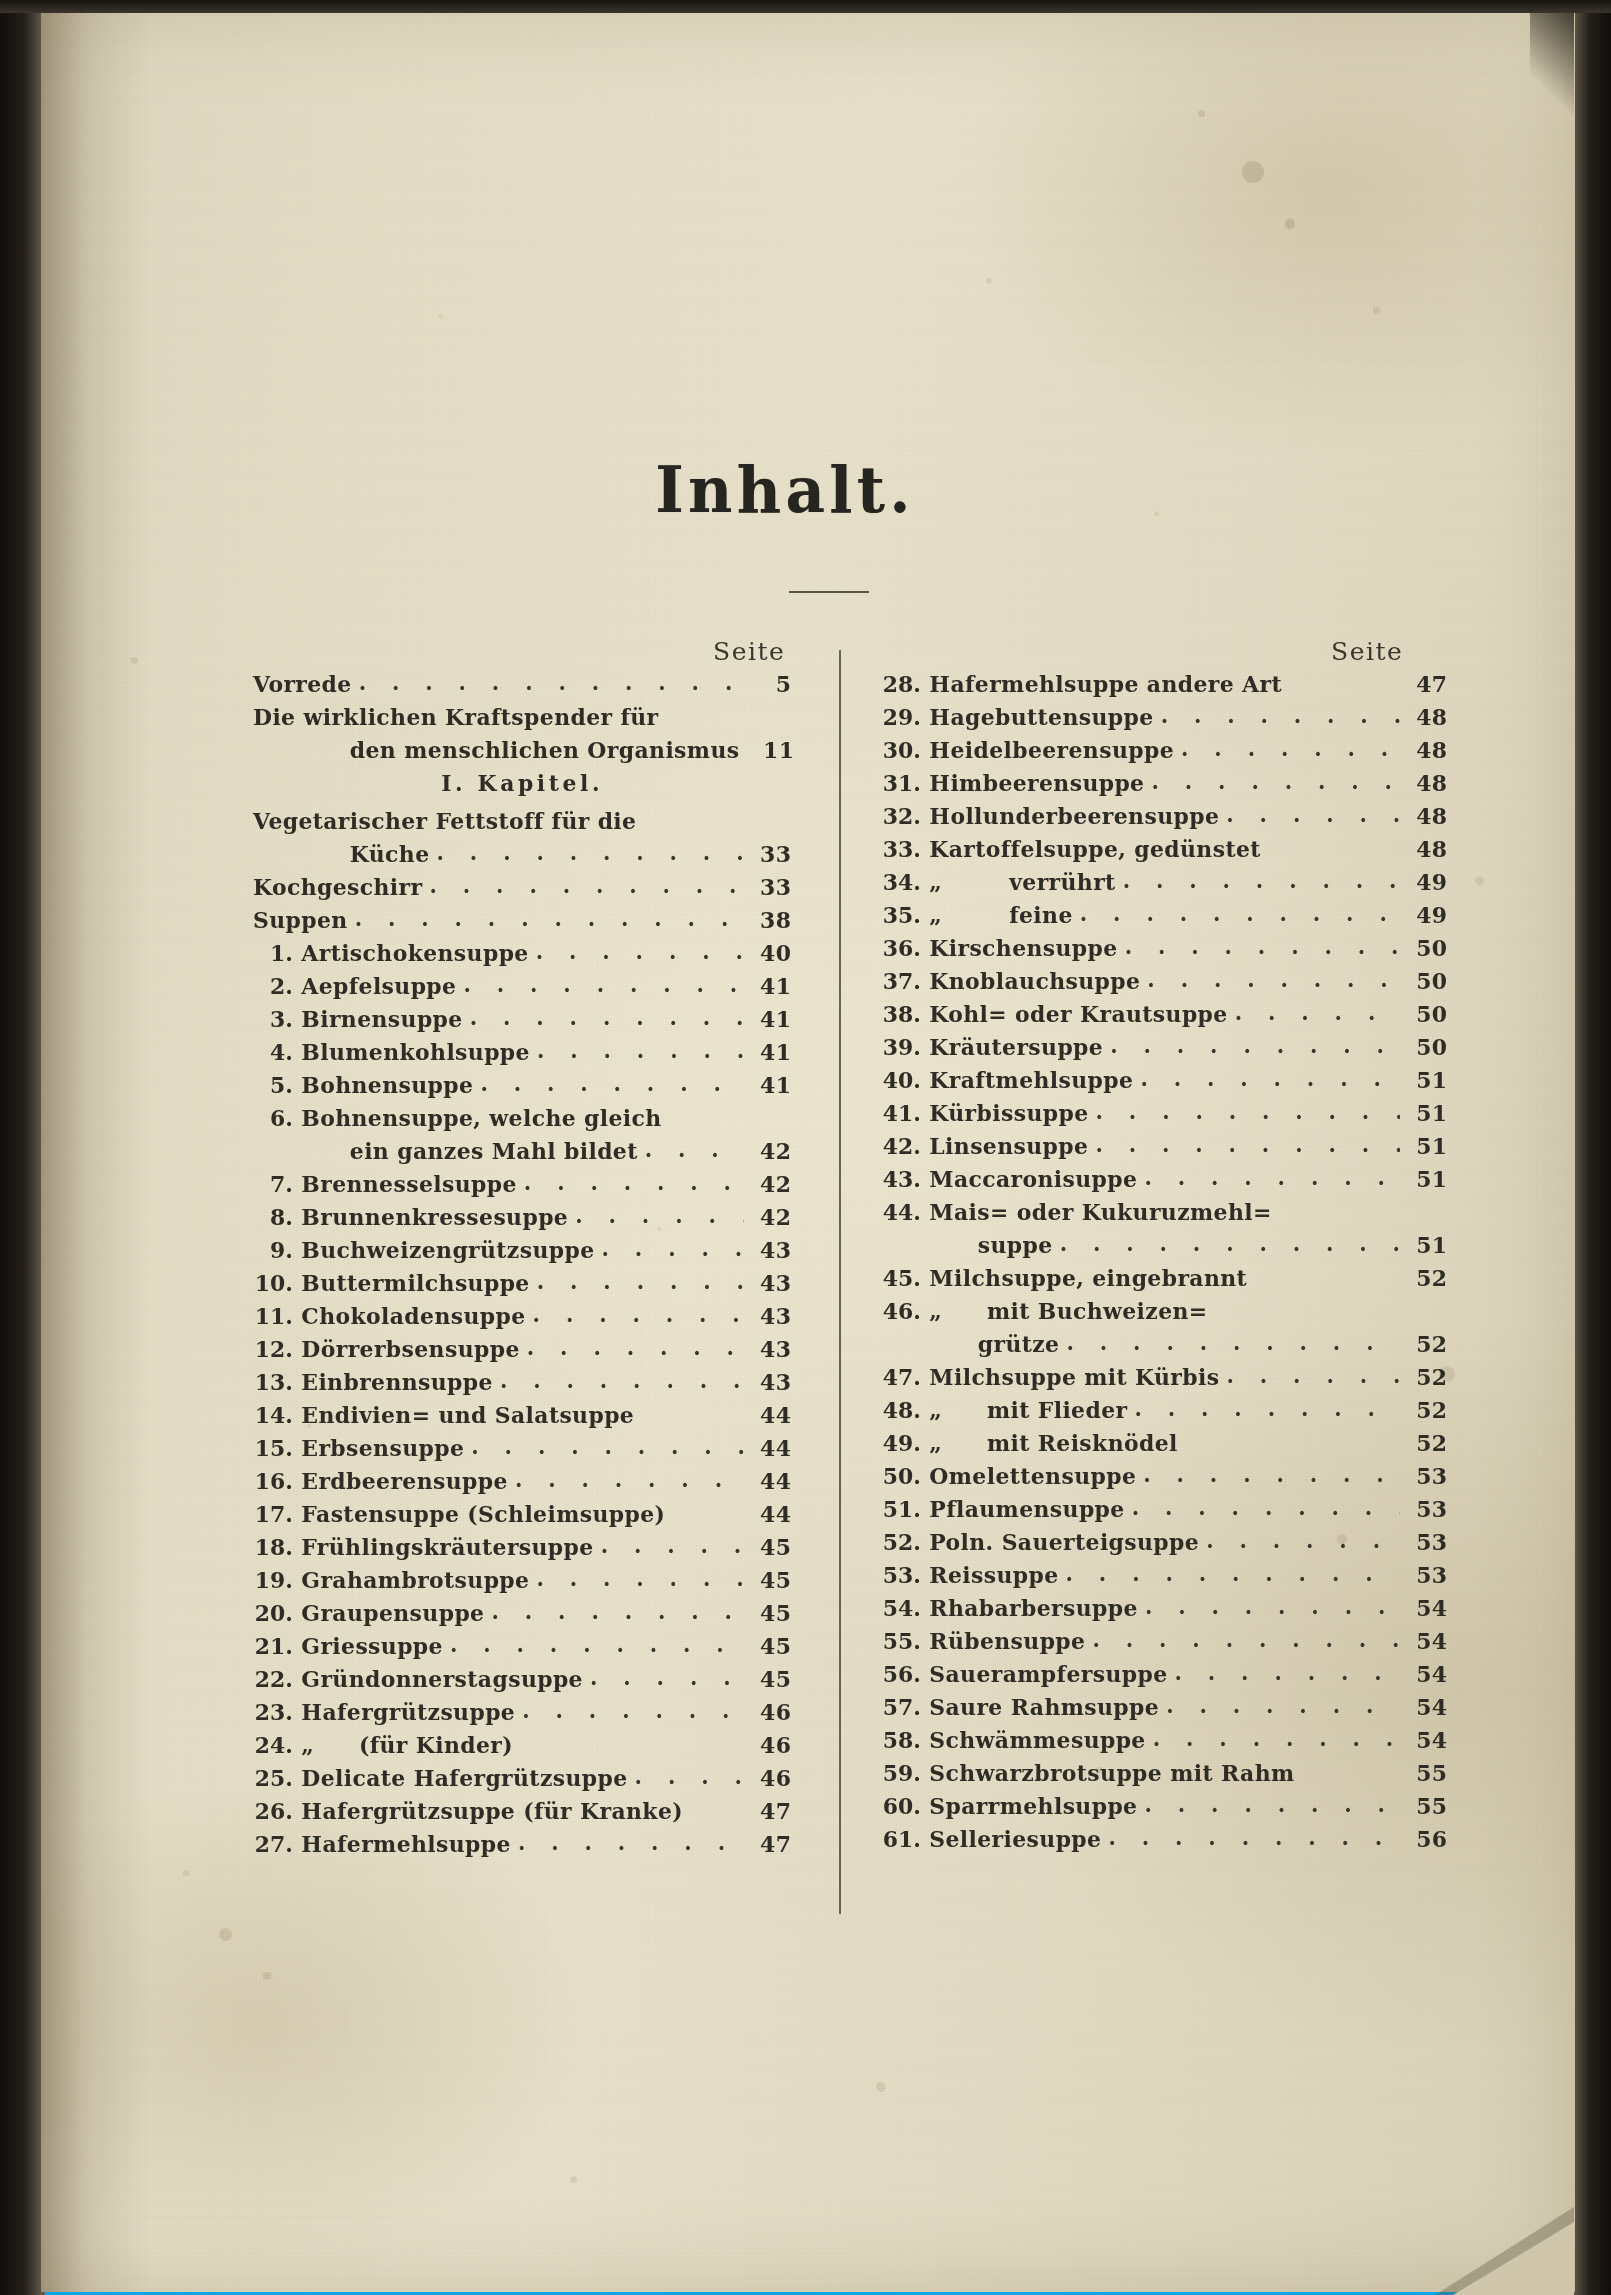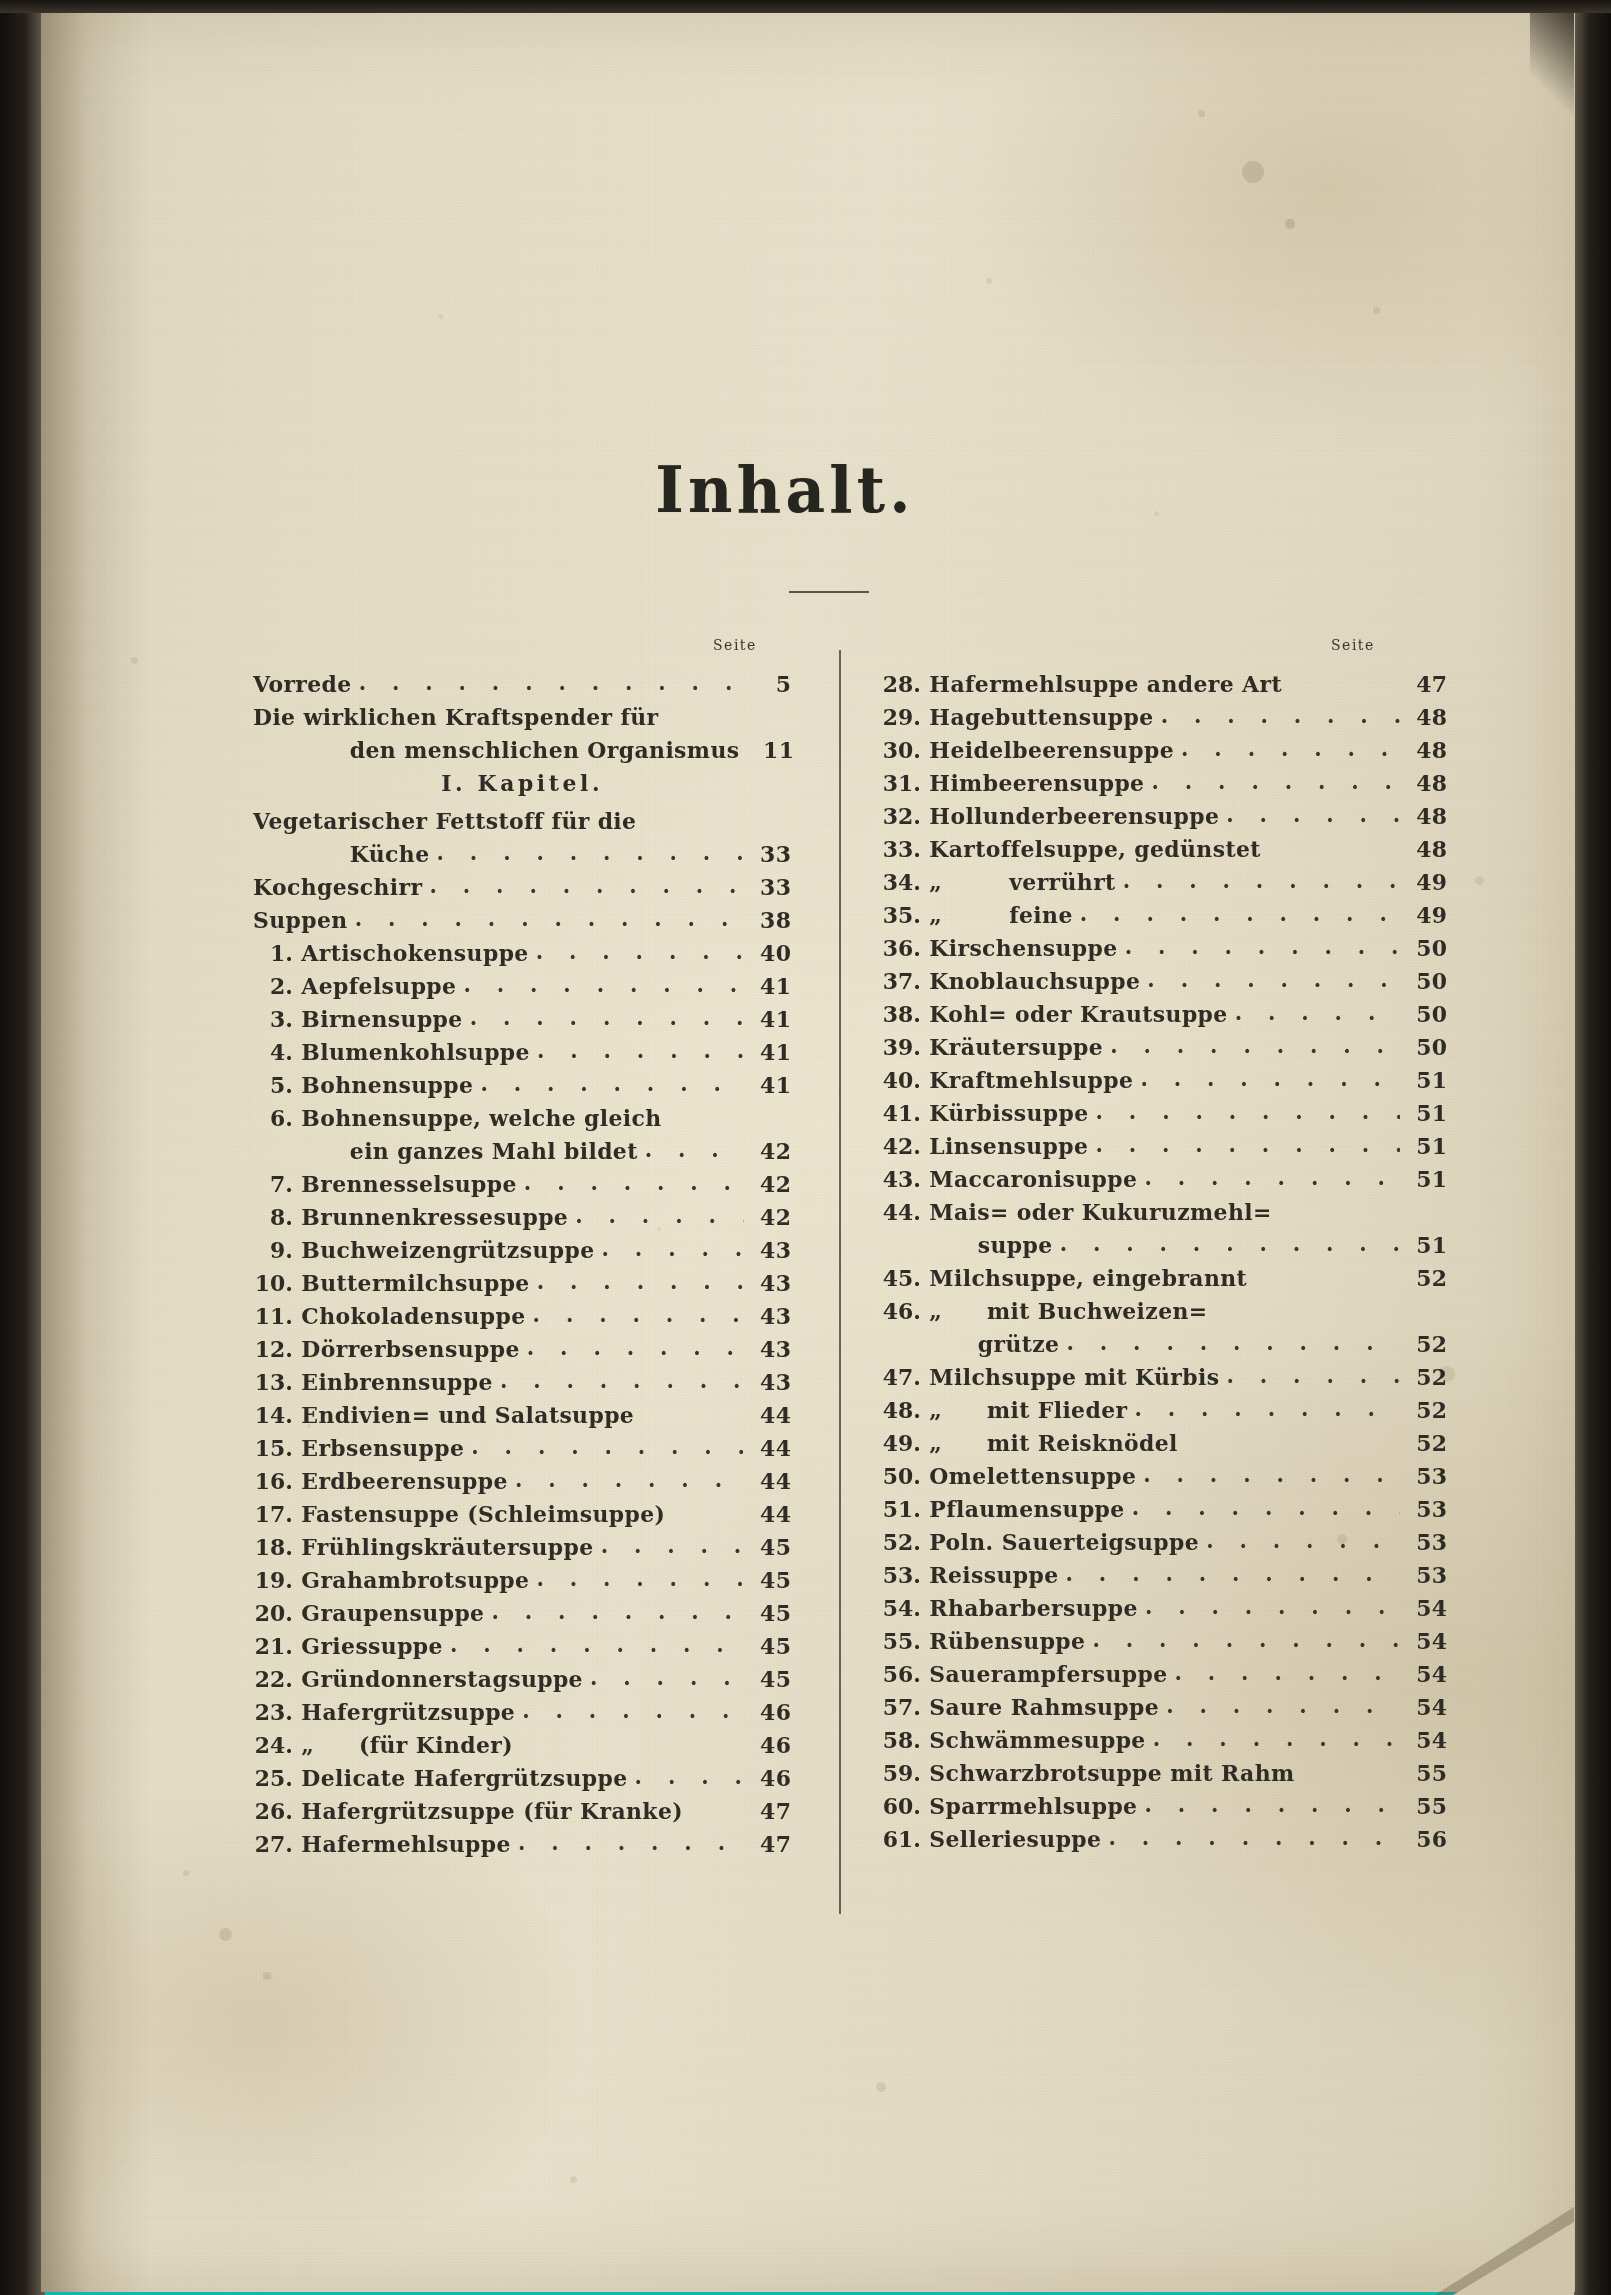"Inhalt." #scan { background: #14b8a6 -> #0ea5e9 }
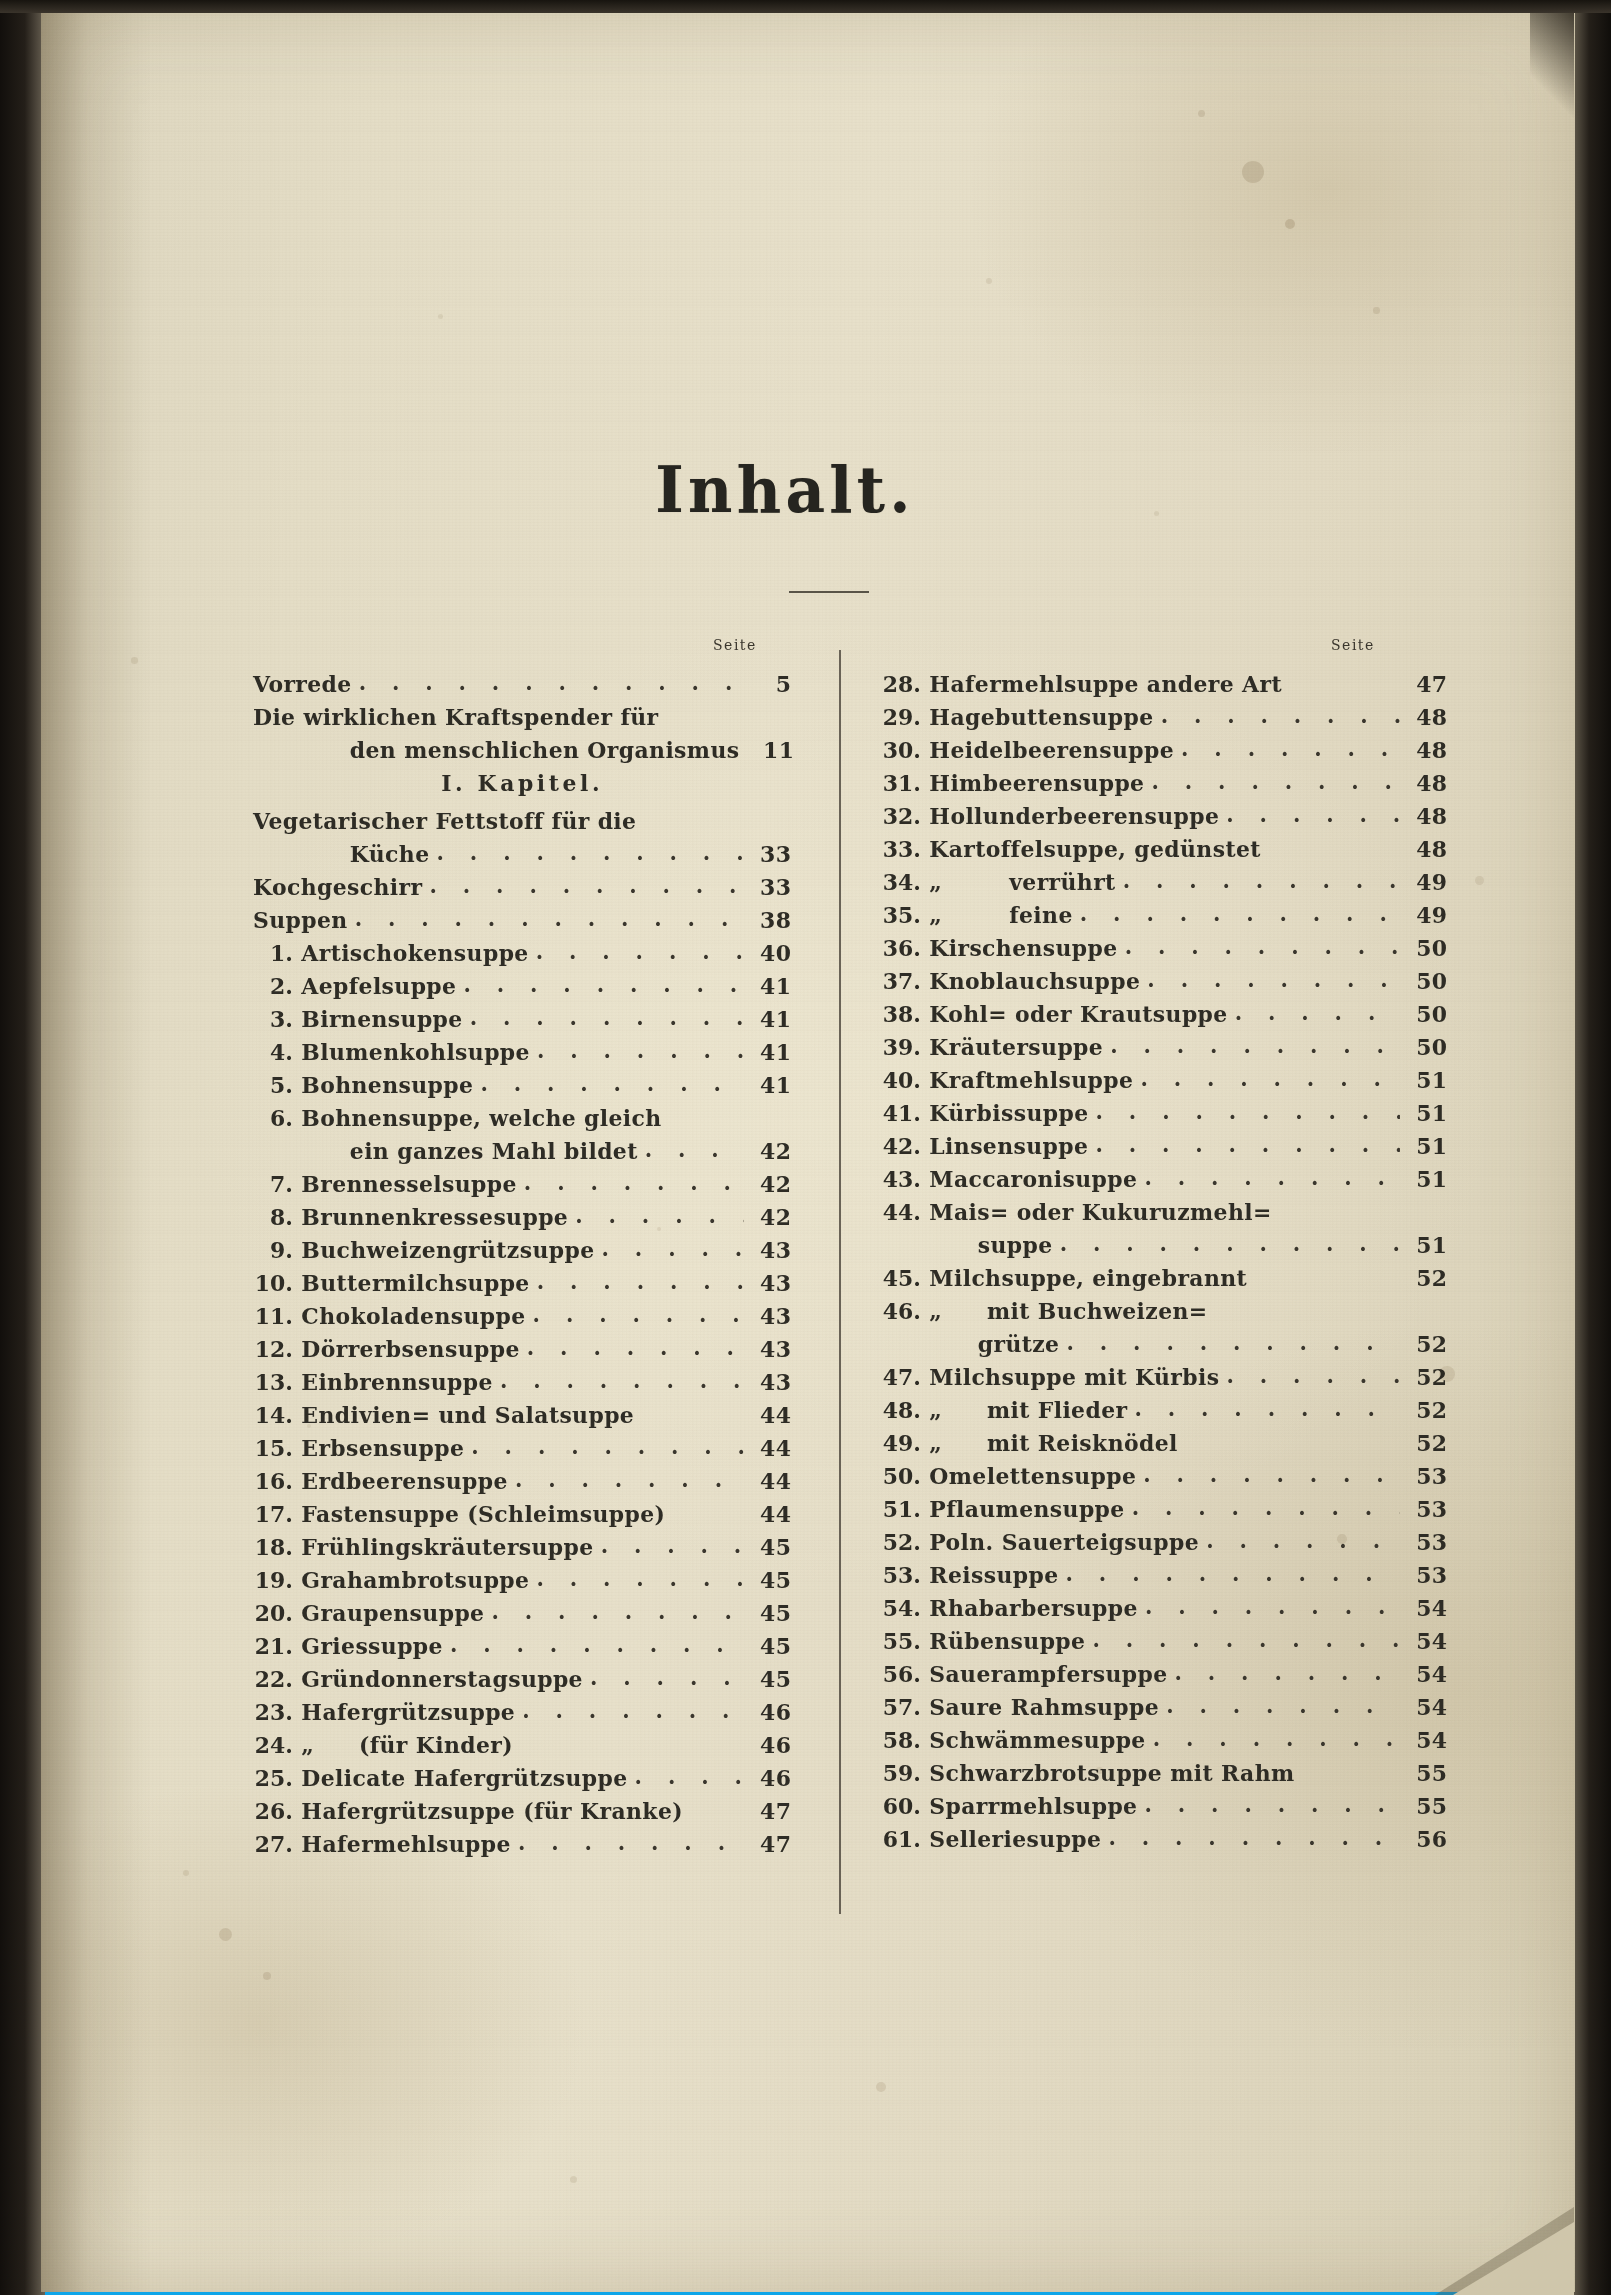"Seite" .seite-label { font-size: 14px -> 25px }
